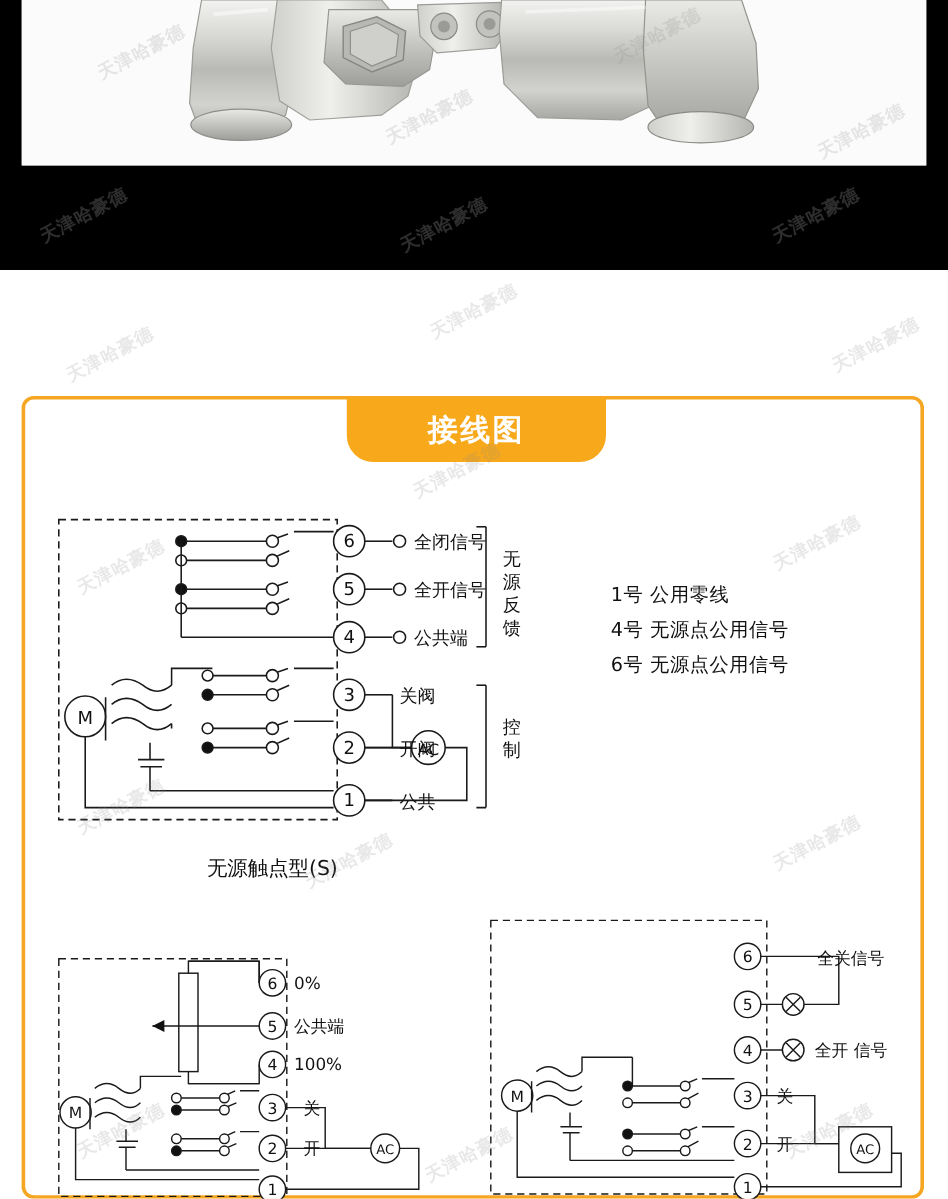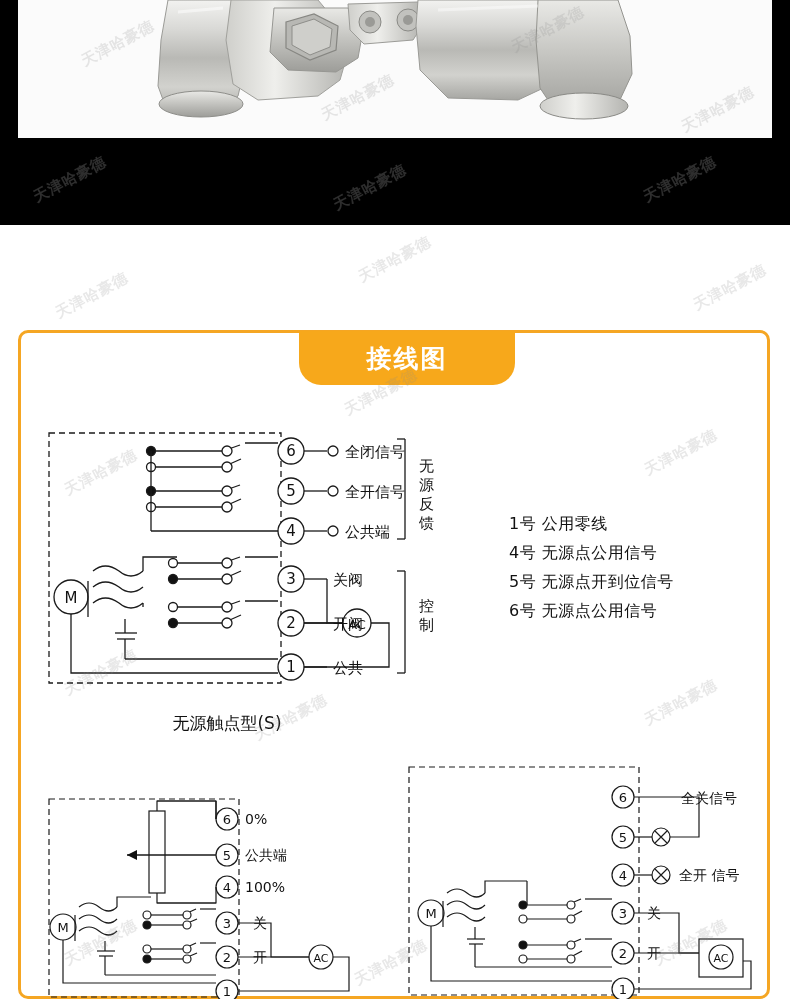"接线图" .card-title { margin-left: 10px -> none }
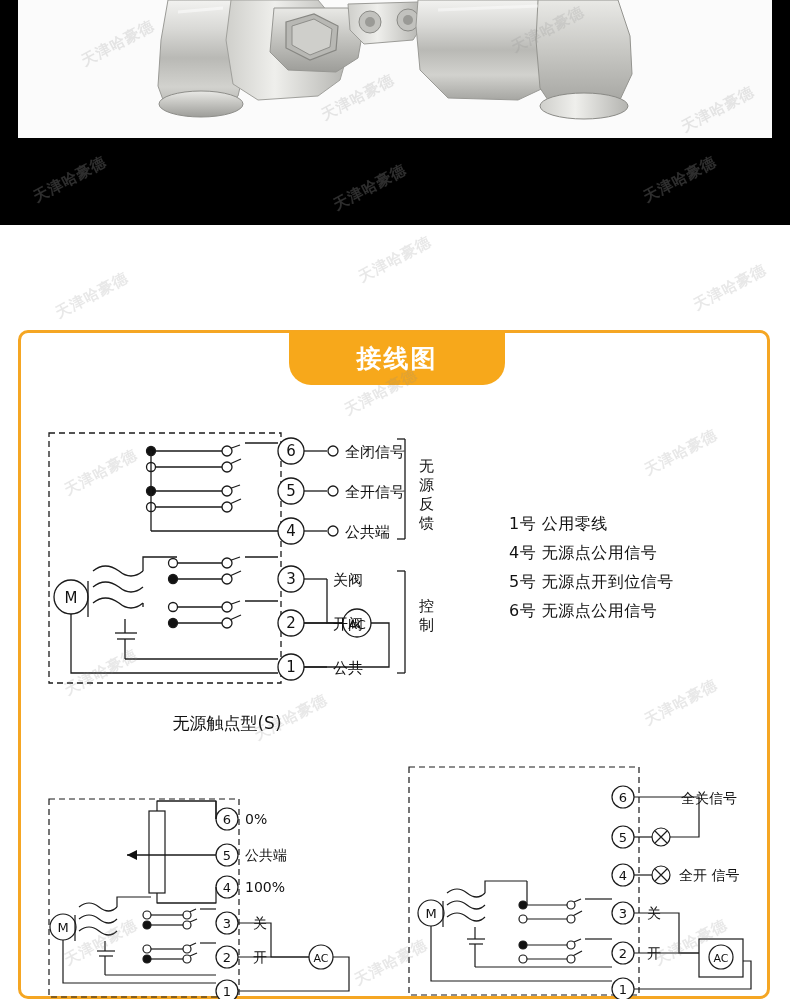"1号 公用零线" div { margin-top: 28px -> none }
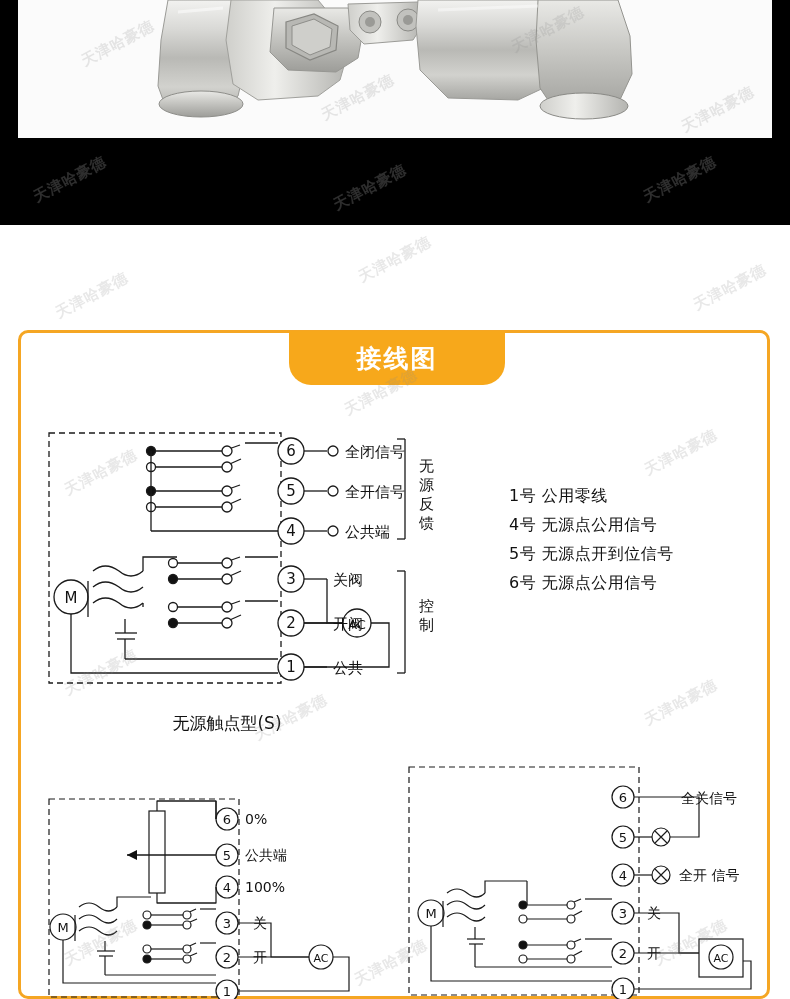"5号 无源点开到位信号" div { html: <div>5号 无源点开到位信号</div> -> none }
